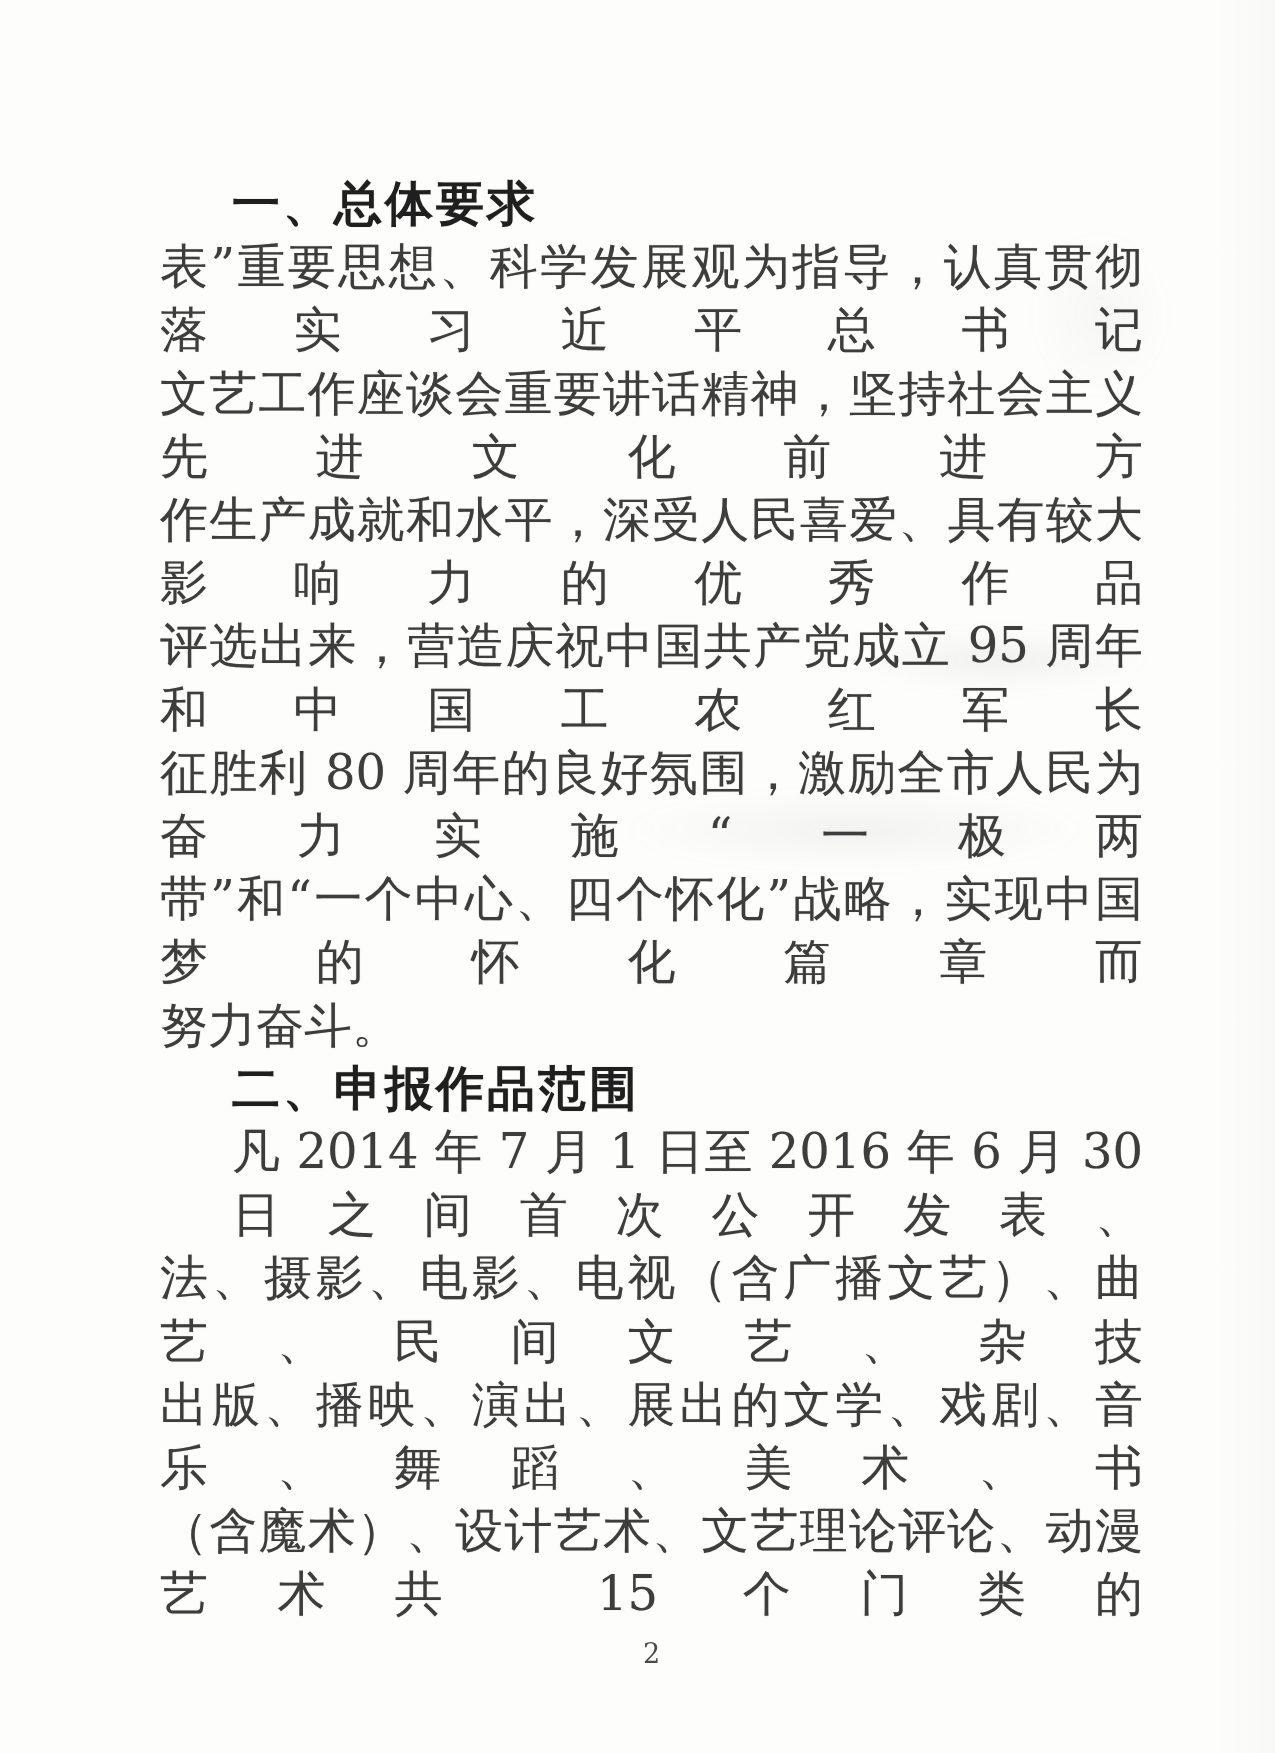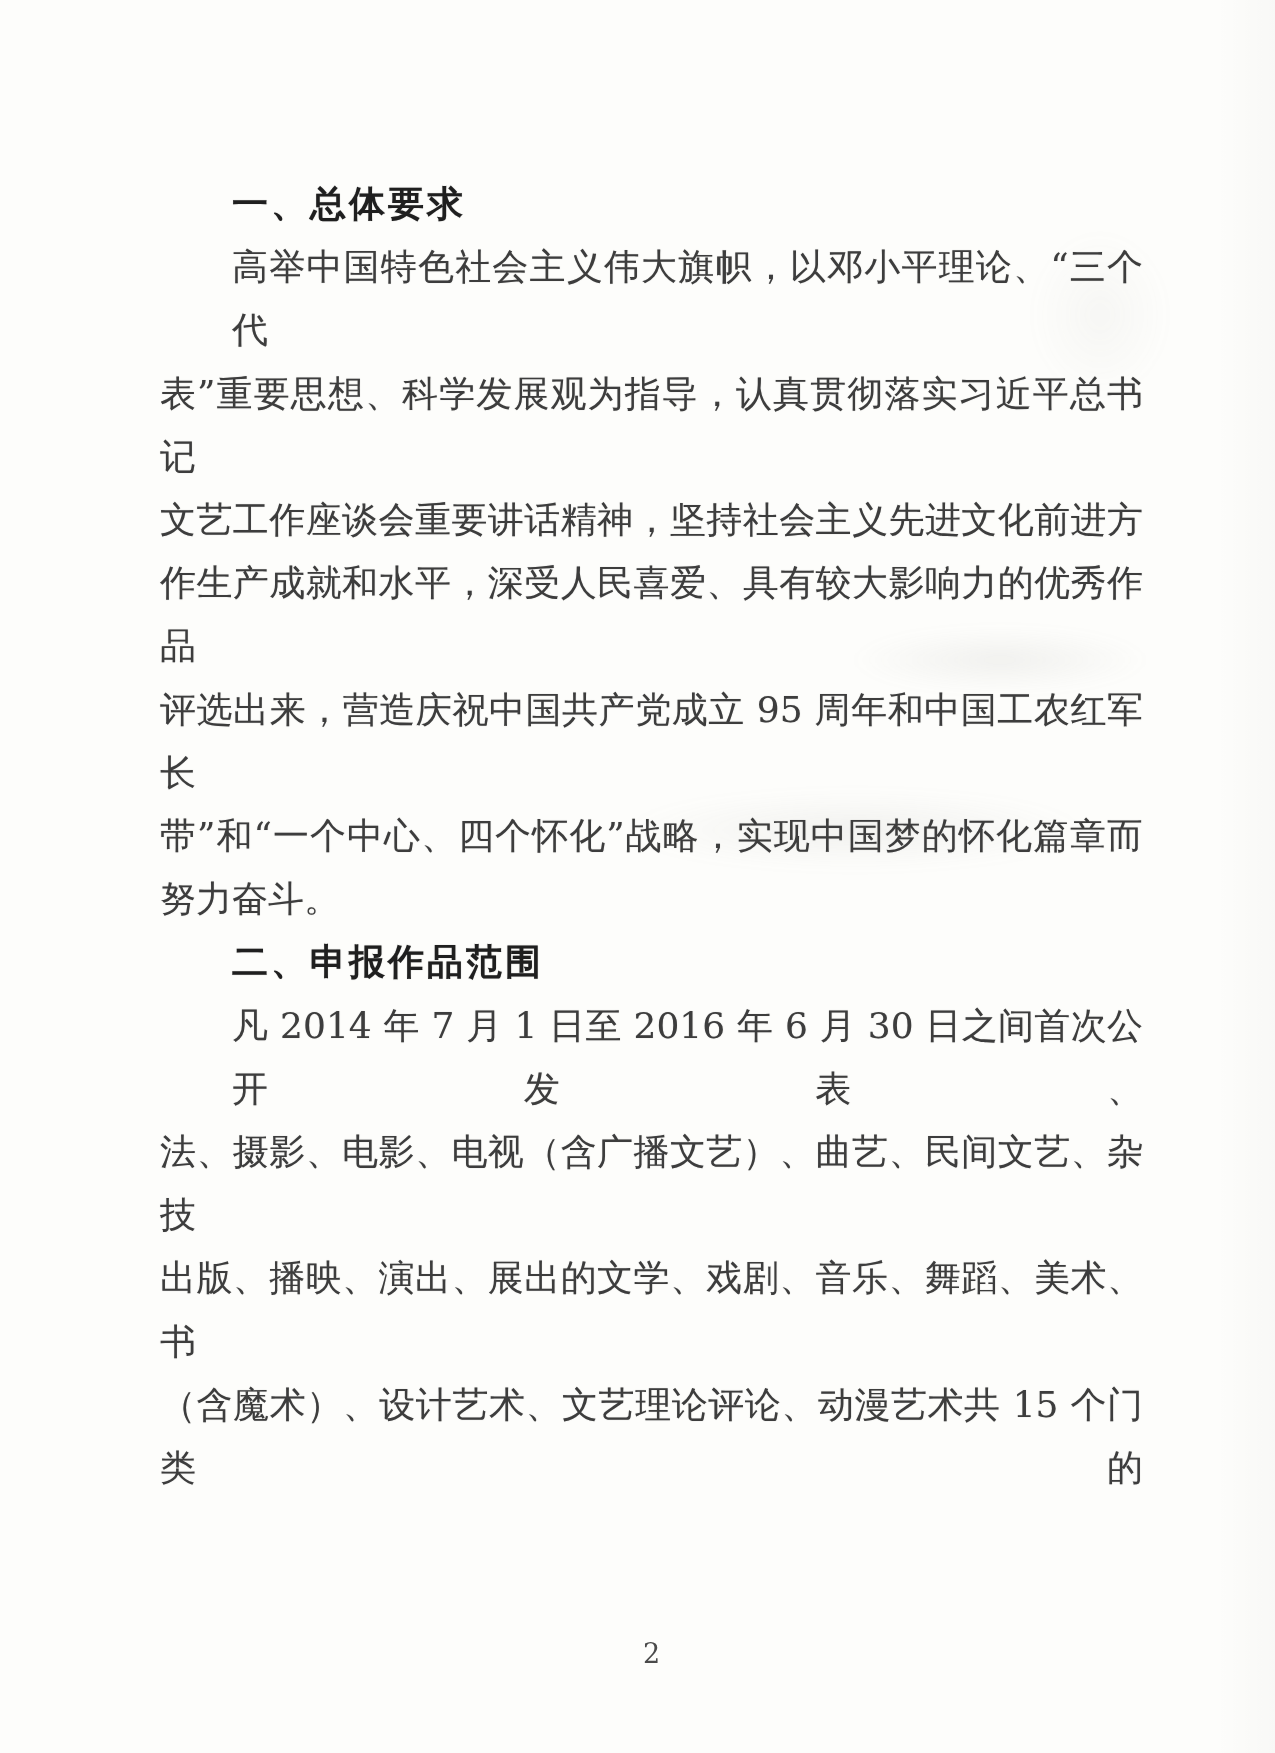"一、总体要求" .line { font-size: 36px -> 48px }
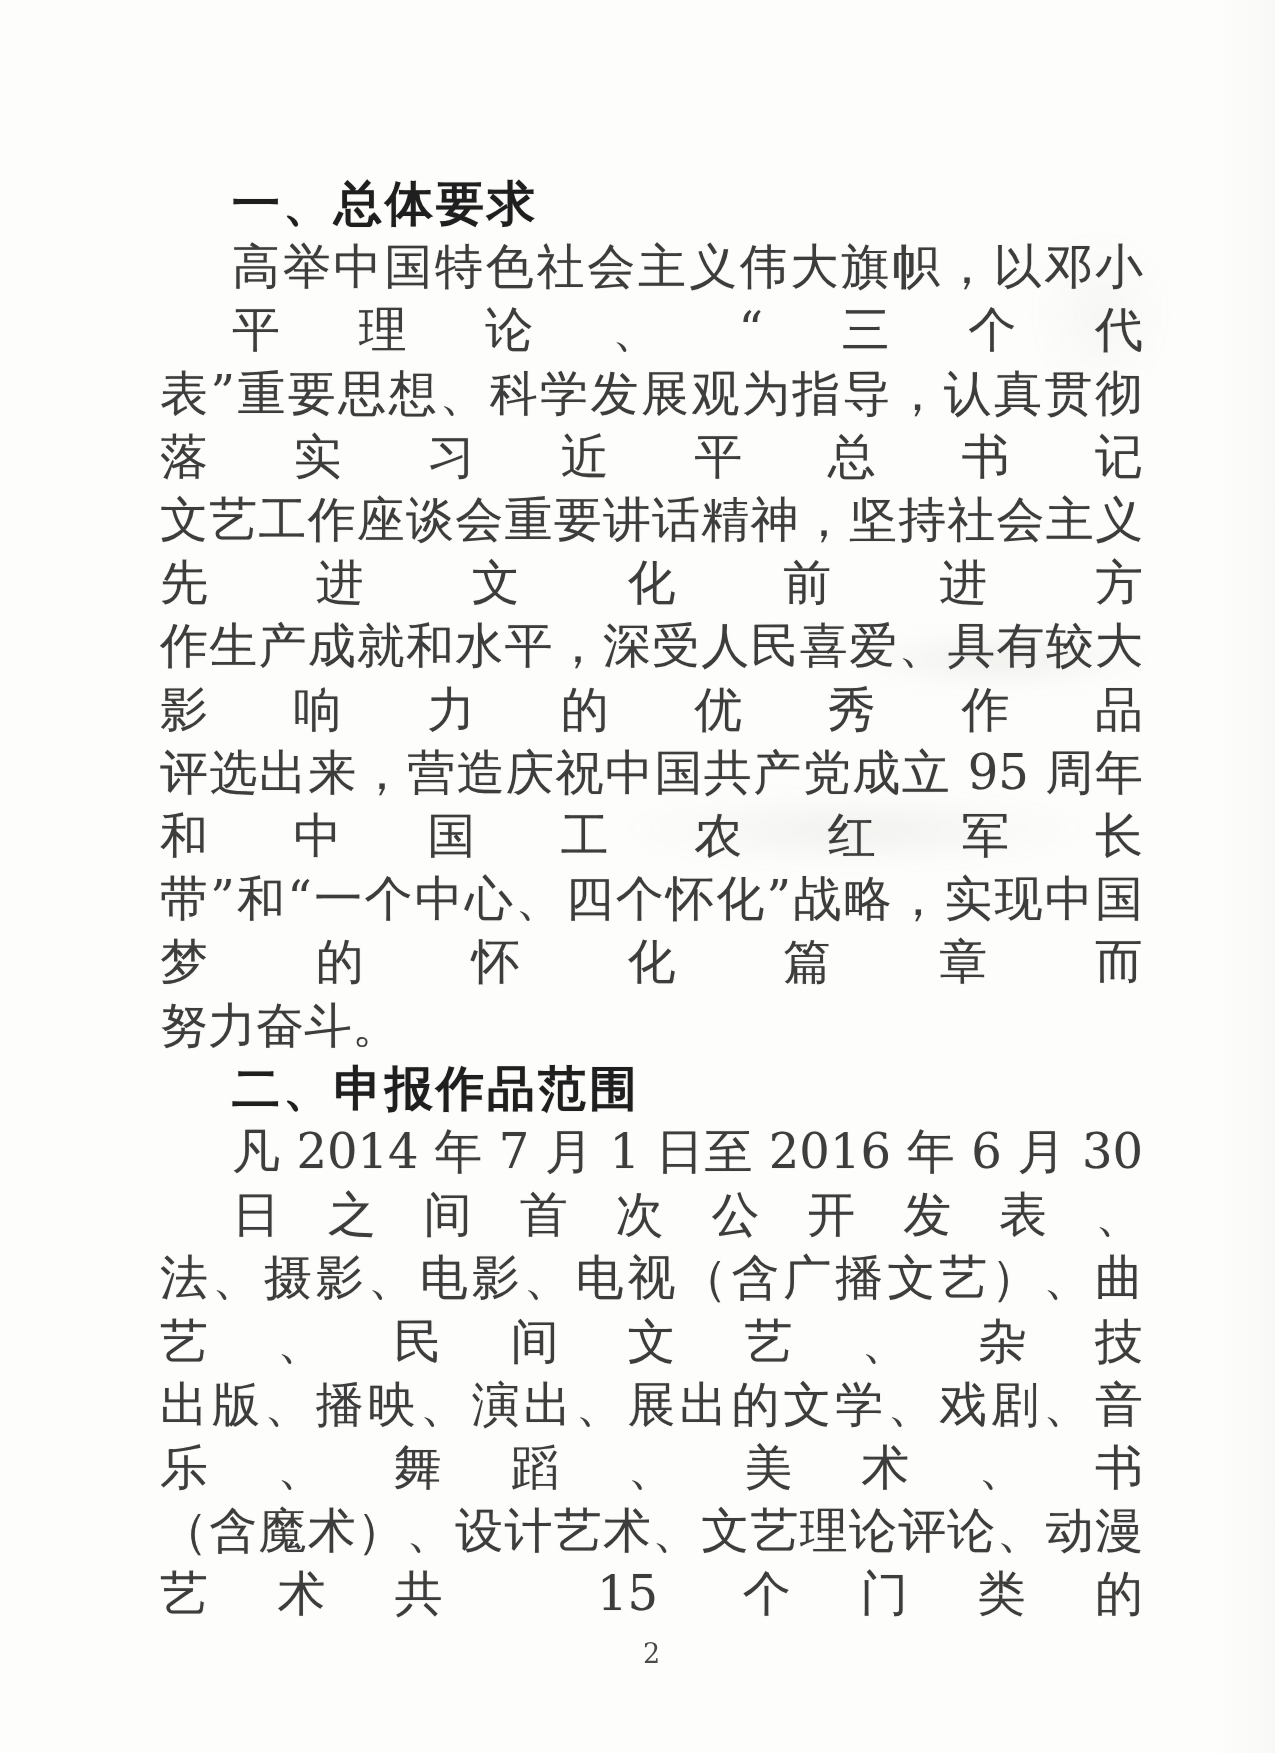"高举中国特色社会主义伟大旗帜，以邓小平理论、“三个代" div.line { html: <div>高举中国特色社会主义伟大旗帜，以邓小平理论、“三个代</div> -> none }
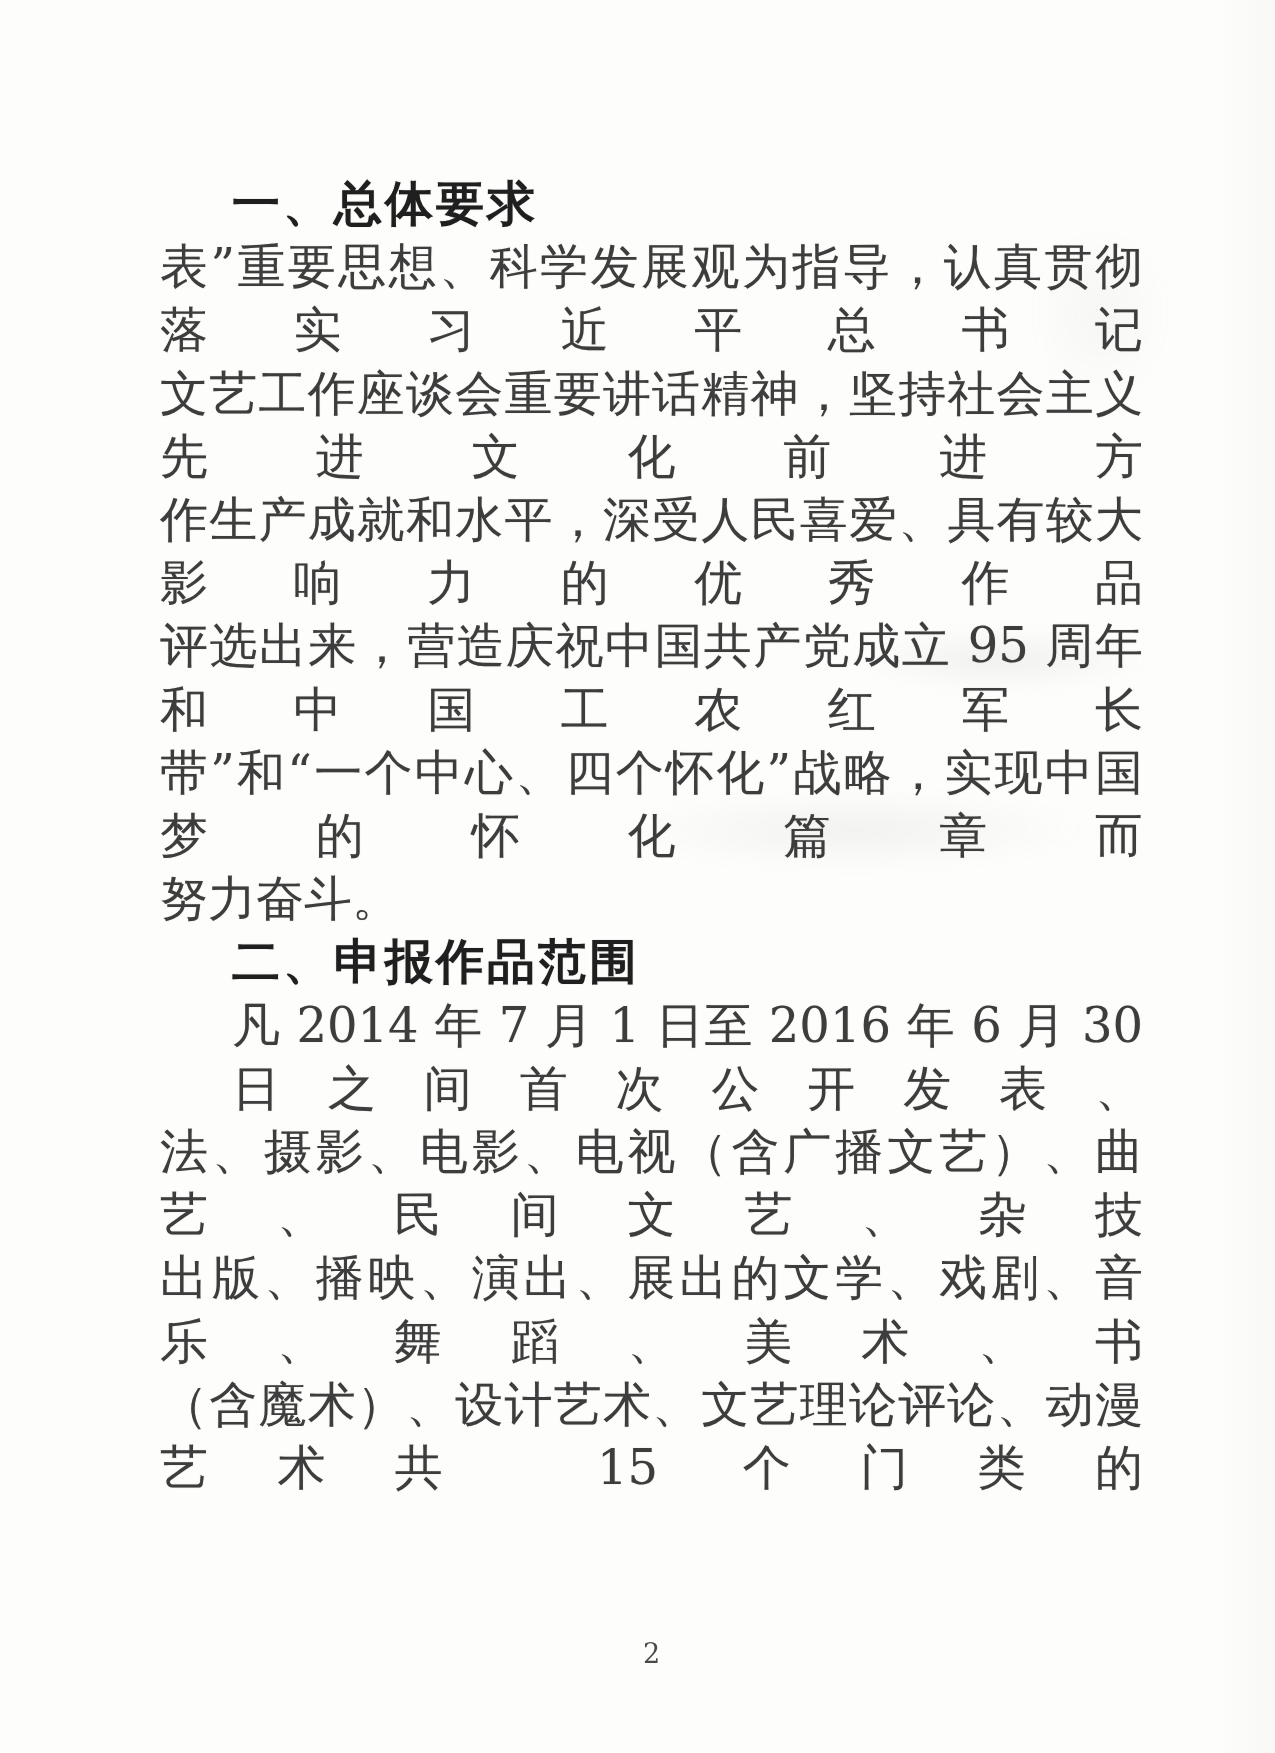"征胜利 80 周年的良好氛围，激励全市人民为奋力实施“一极两" div.line { html: none -> <div>征胜利 80 周年的良好氛围，激励全市人民为奋力实施“一极两</div> }
